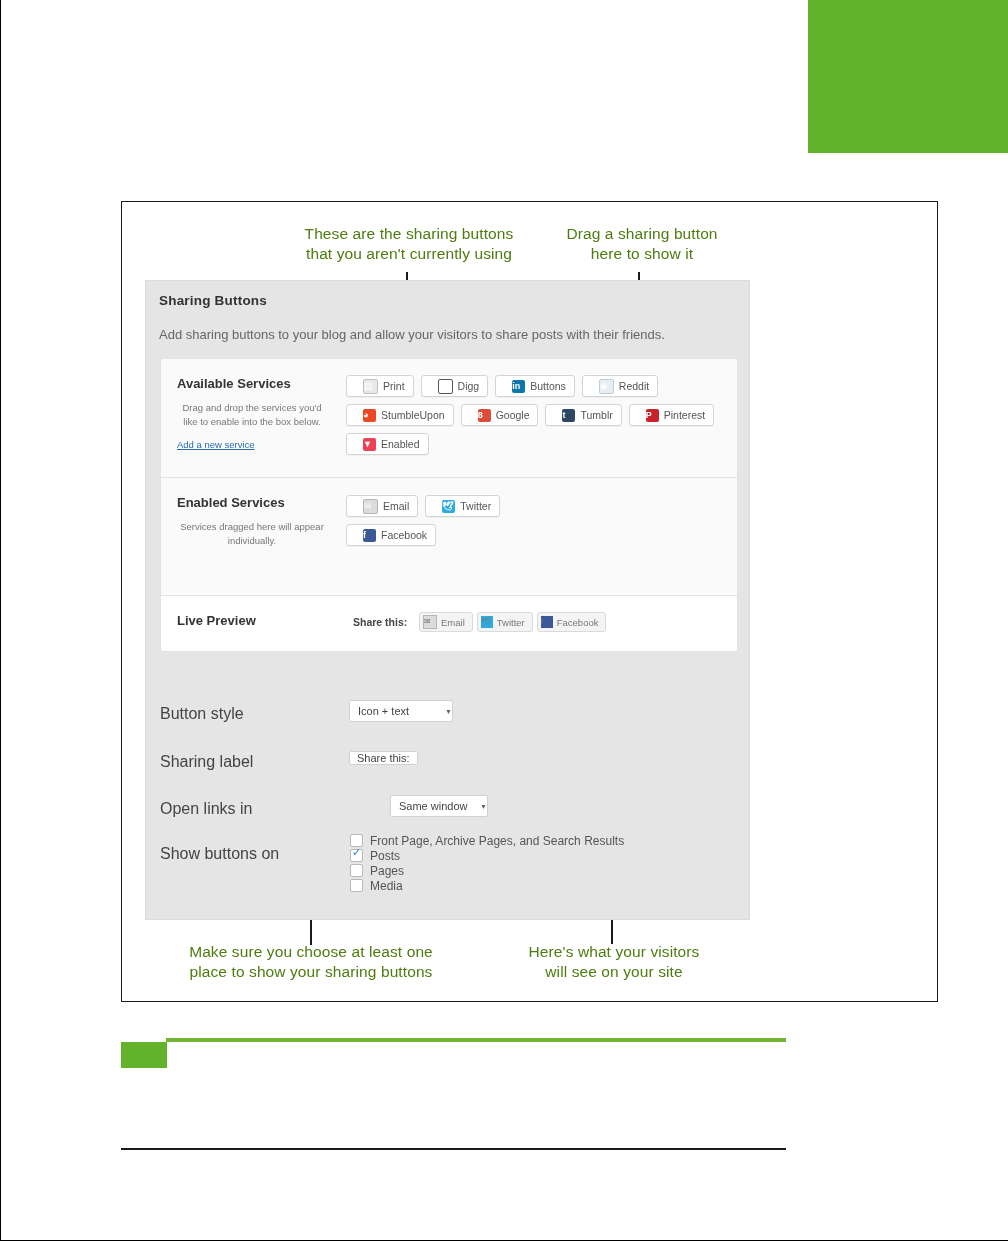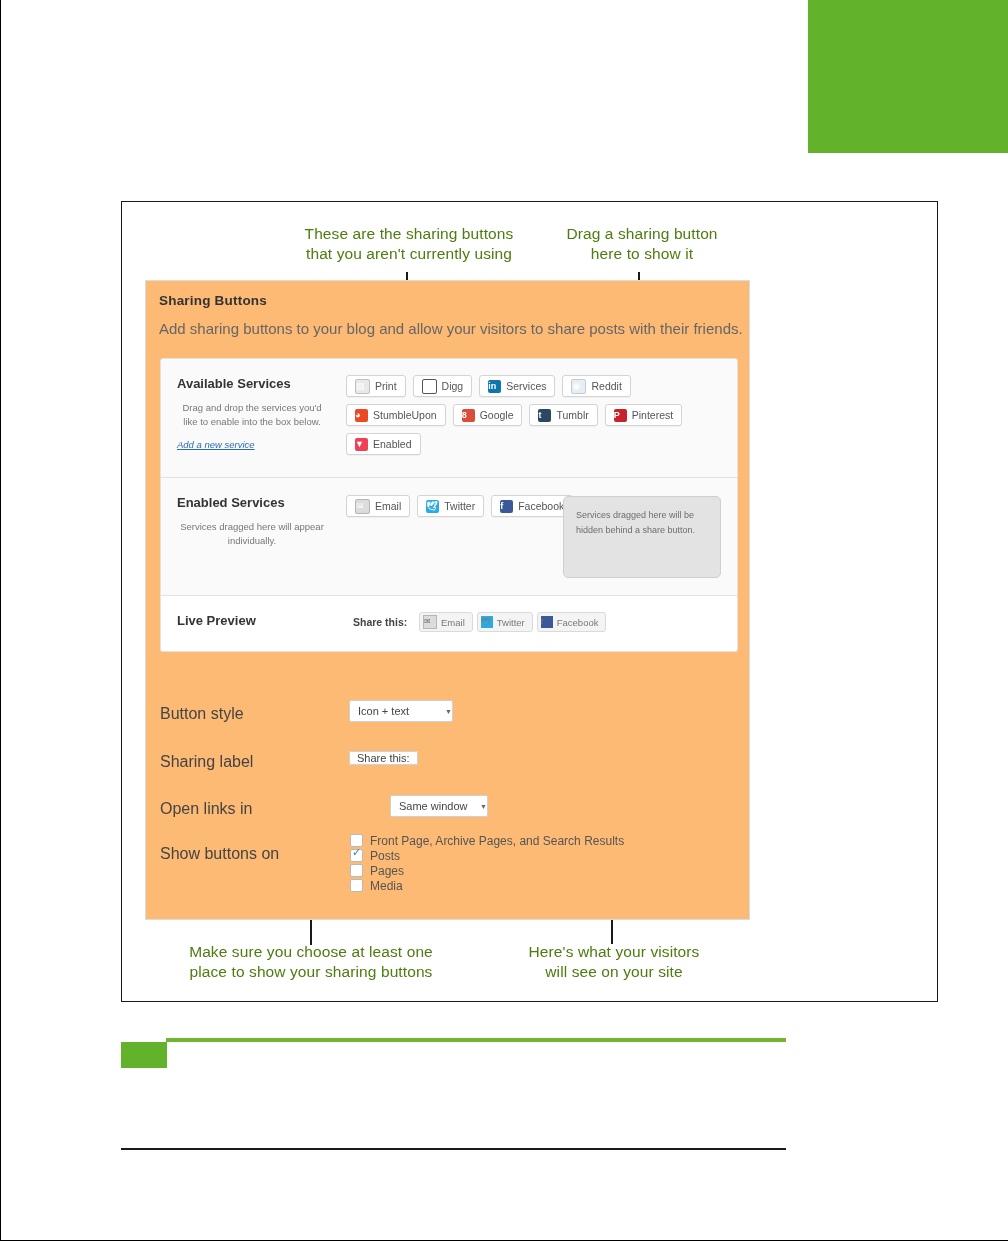"Sharing Buttons" .app { background: #fdba74 -> #e5e5e5 }
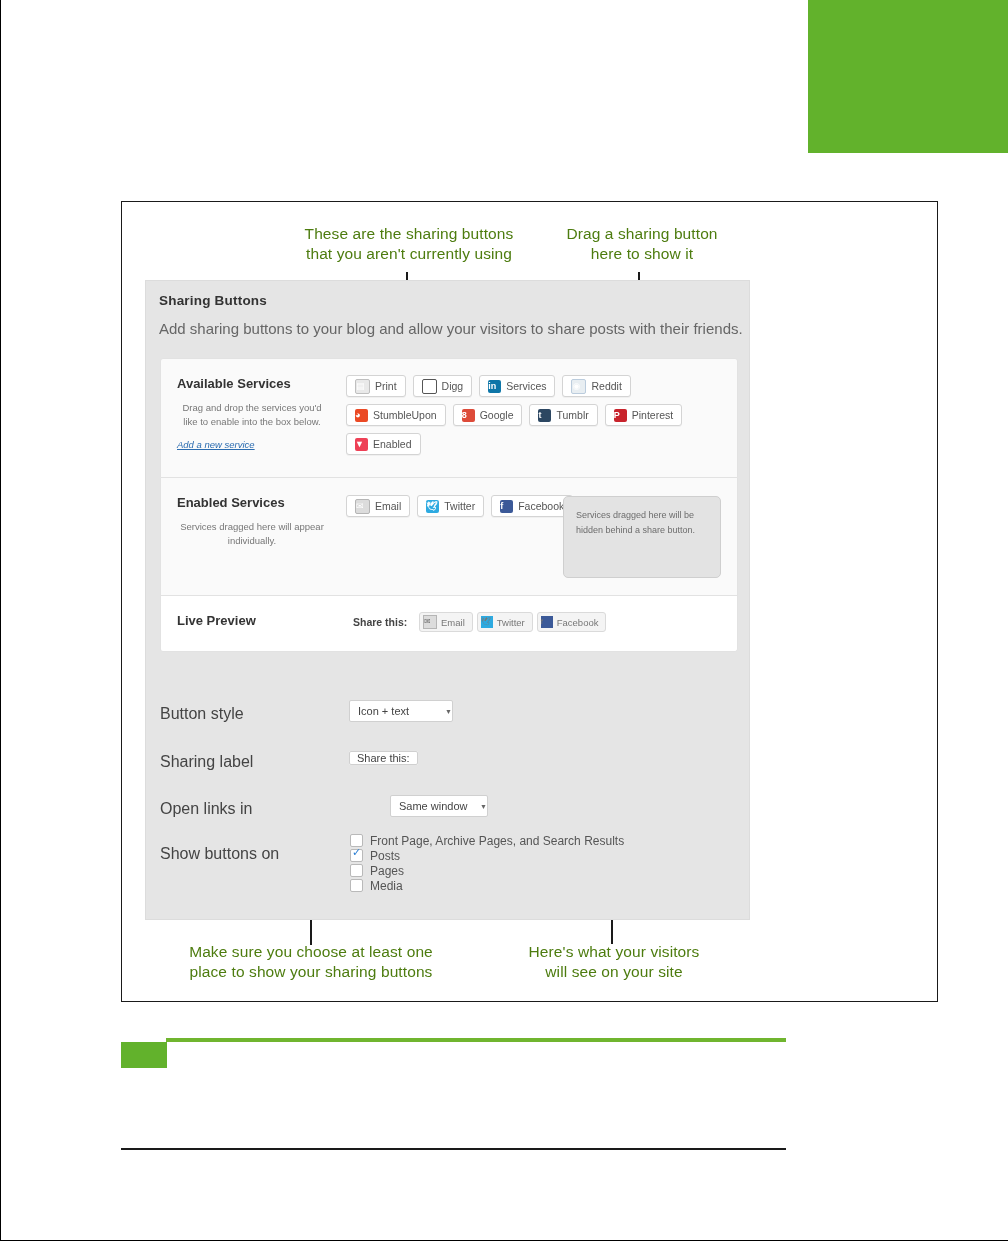"Add sharing buttons to your" .app-sub { font-size: 15px -> 13px; top: 39px -> 46px }
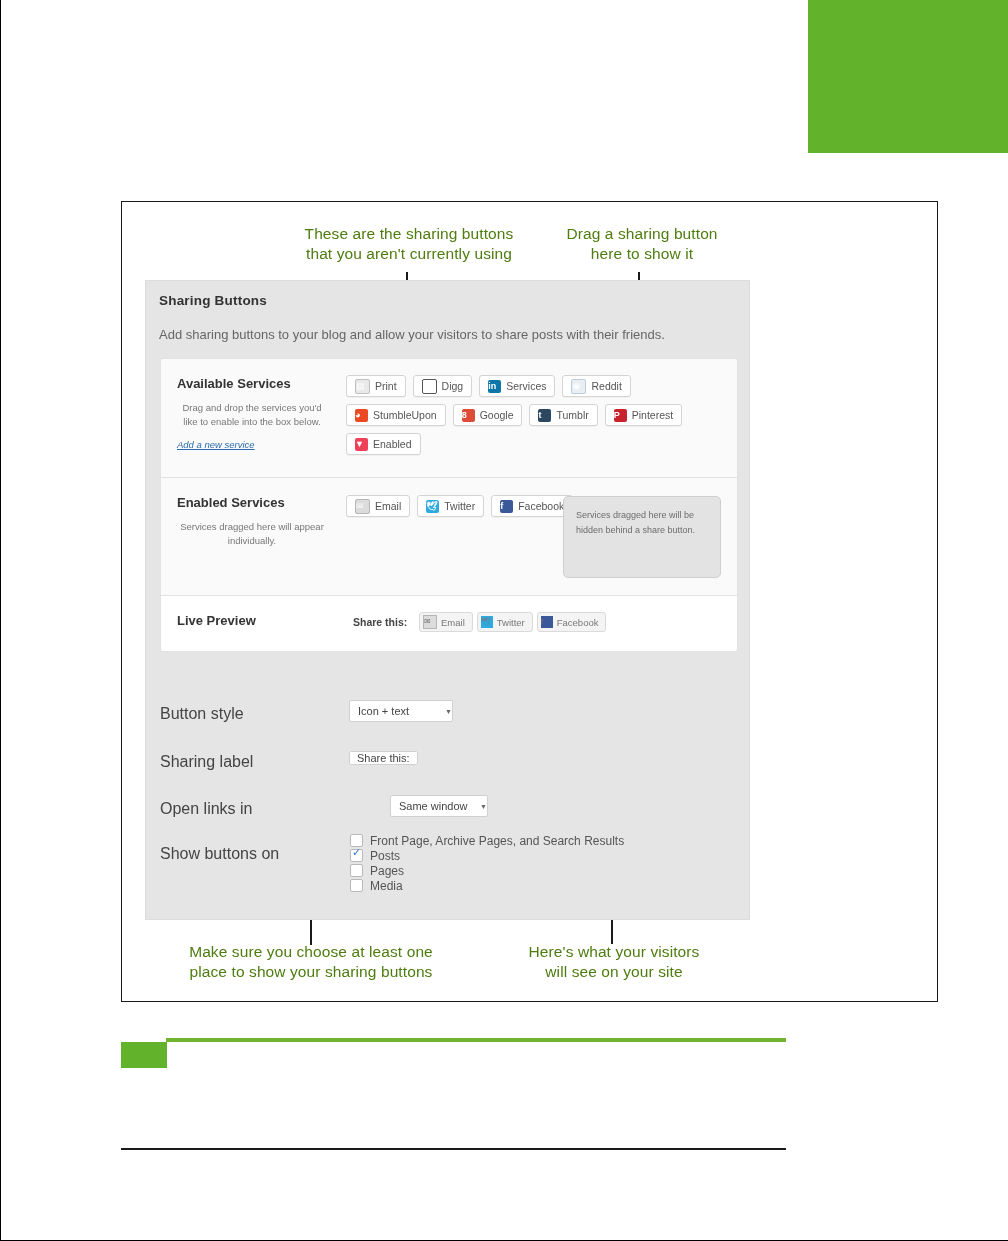"Print" .svc { padding: 0 8px 0 8px -> 0 8px 0 16px }
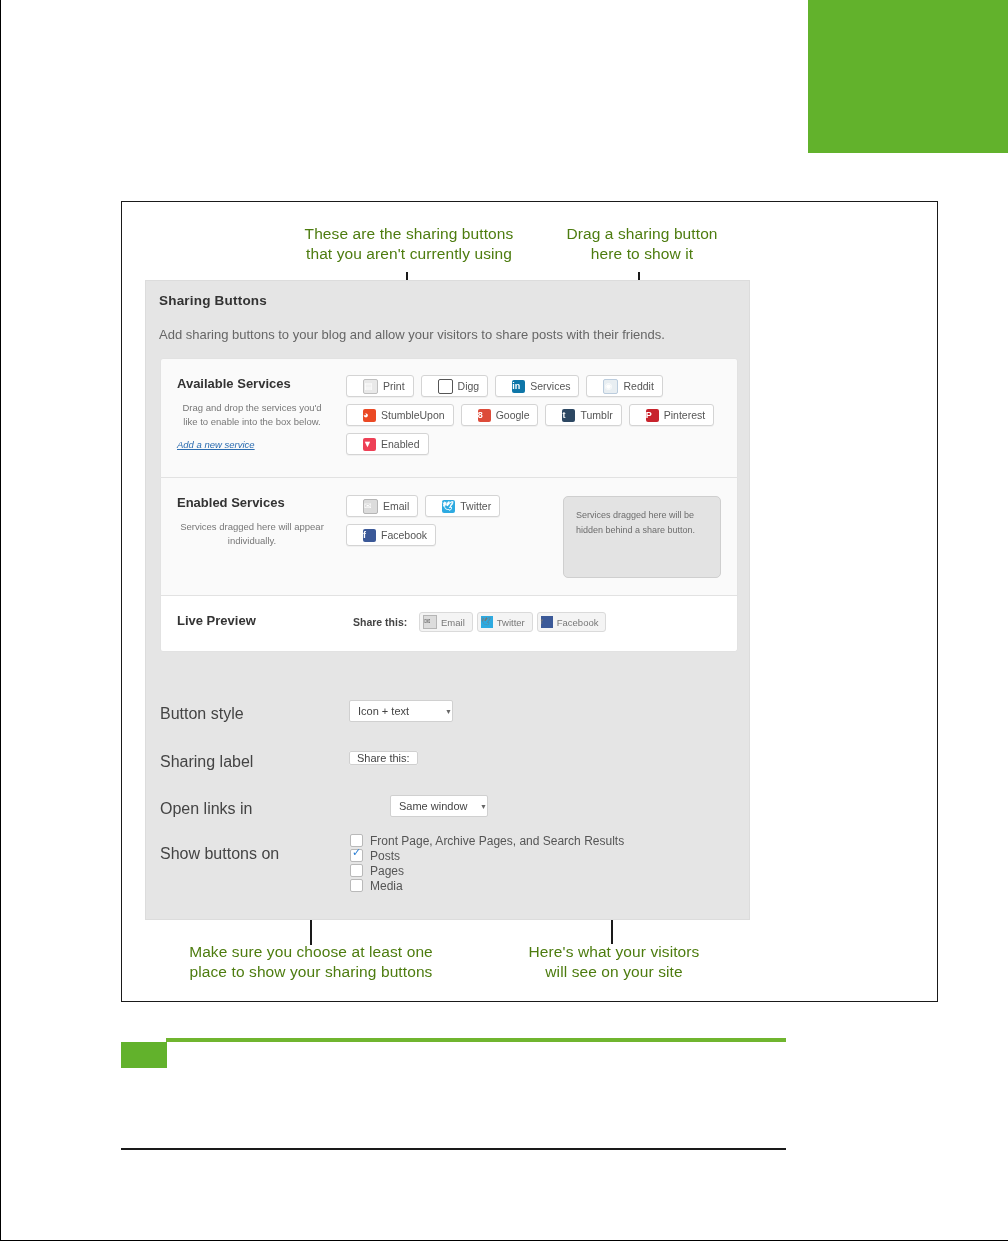"Services" span { text: Services -> Buttons }
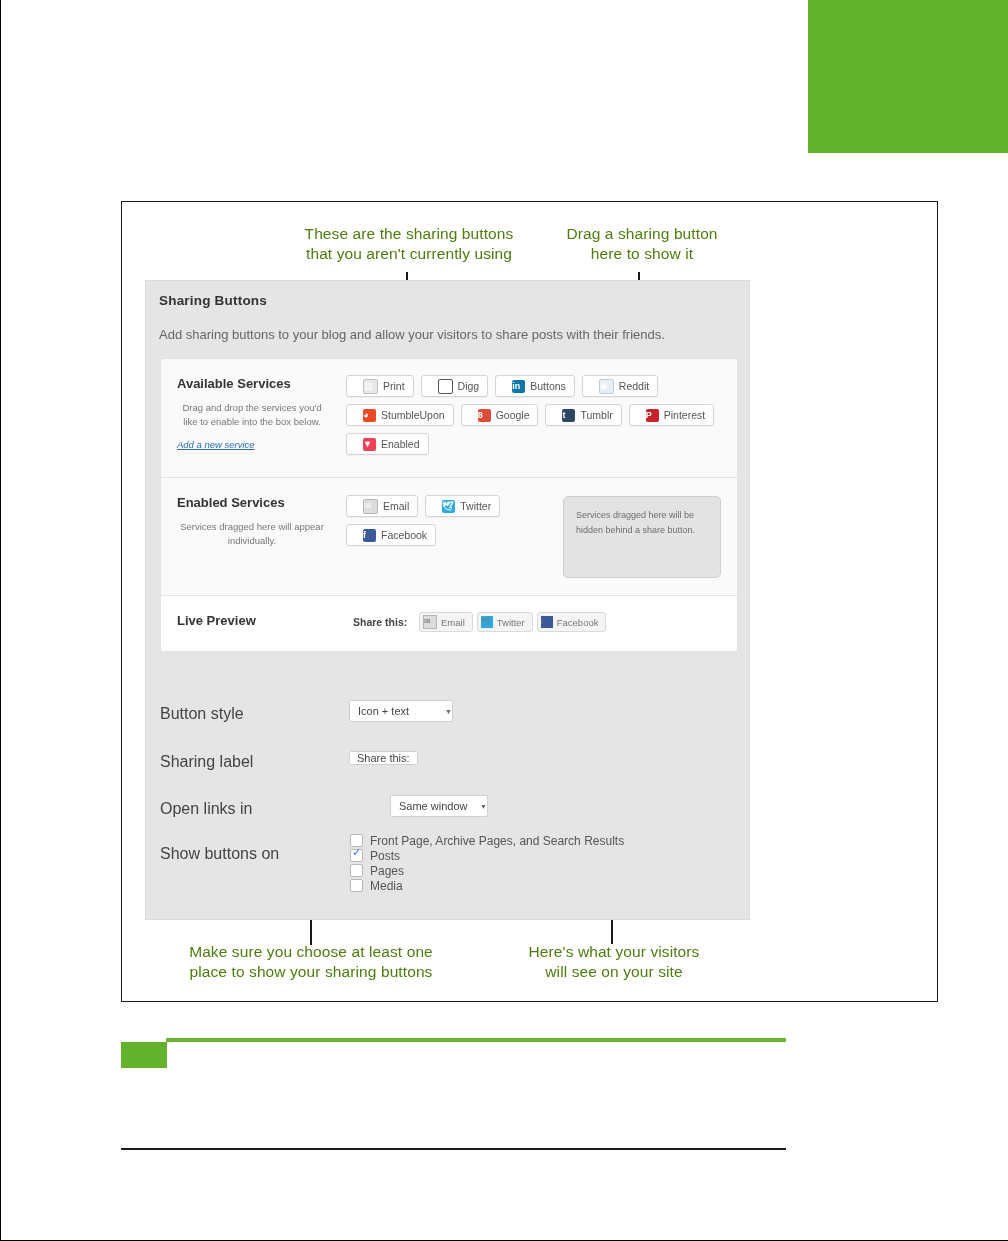"Add a new service" .sect-link { font-style: italic -> none }
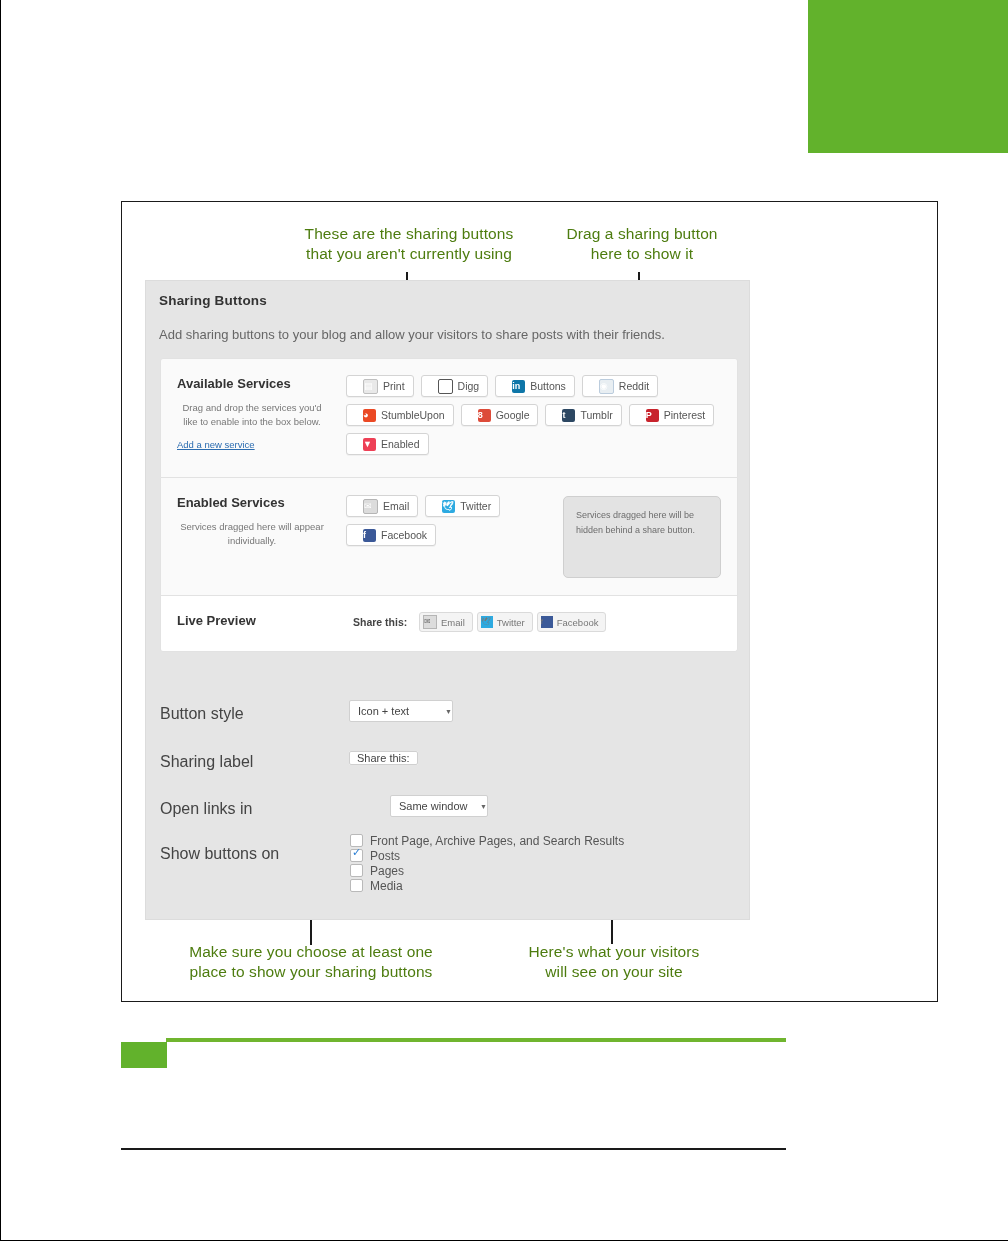"Services dragged here will be" div.dropzone { html: <div> <p>Services dragged here will be hidden behind a share button.</p> </div> -> none }
